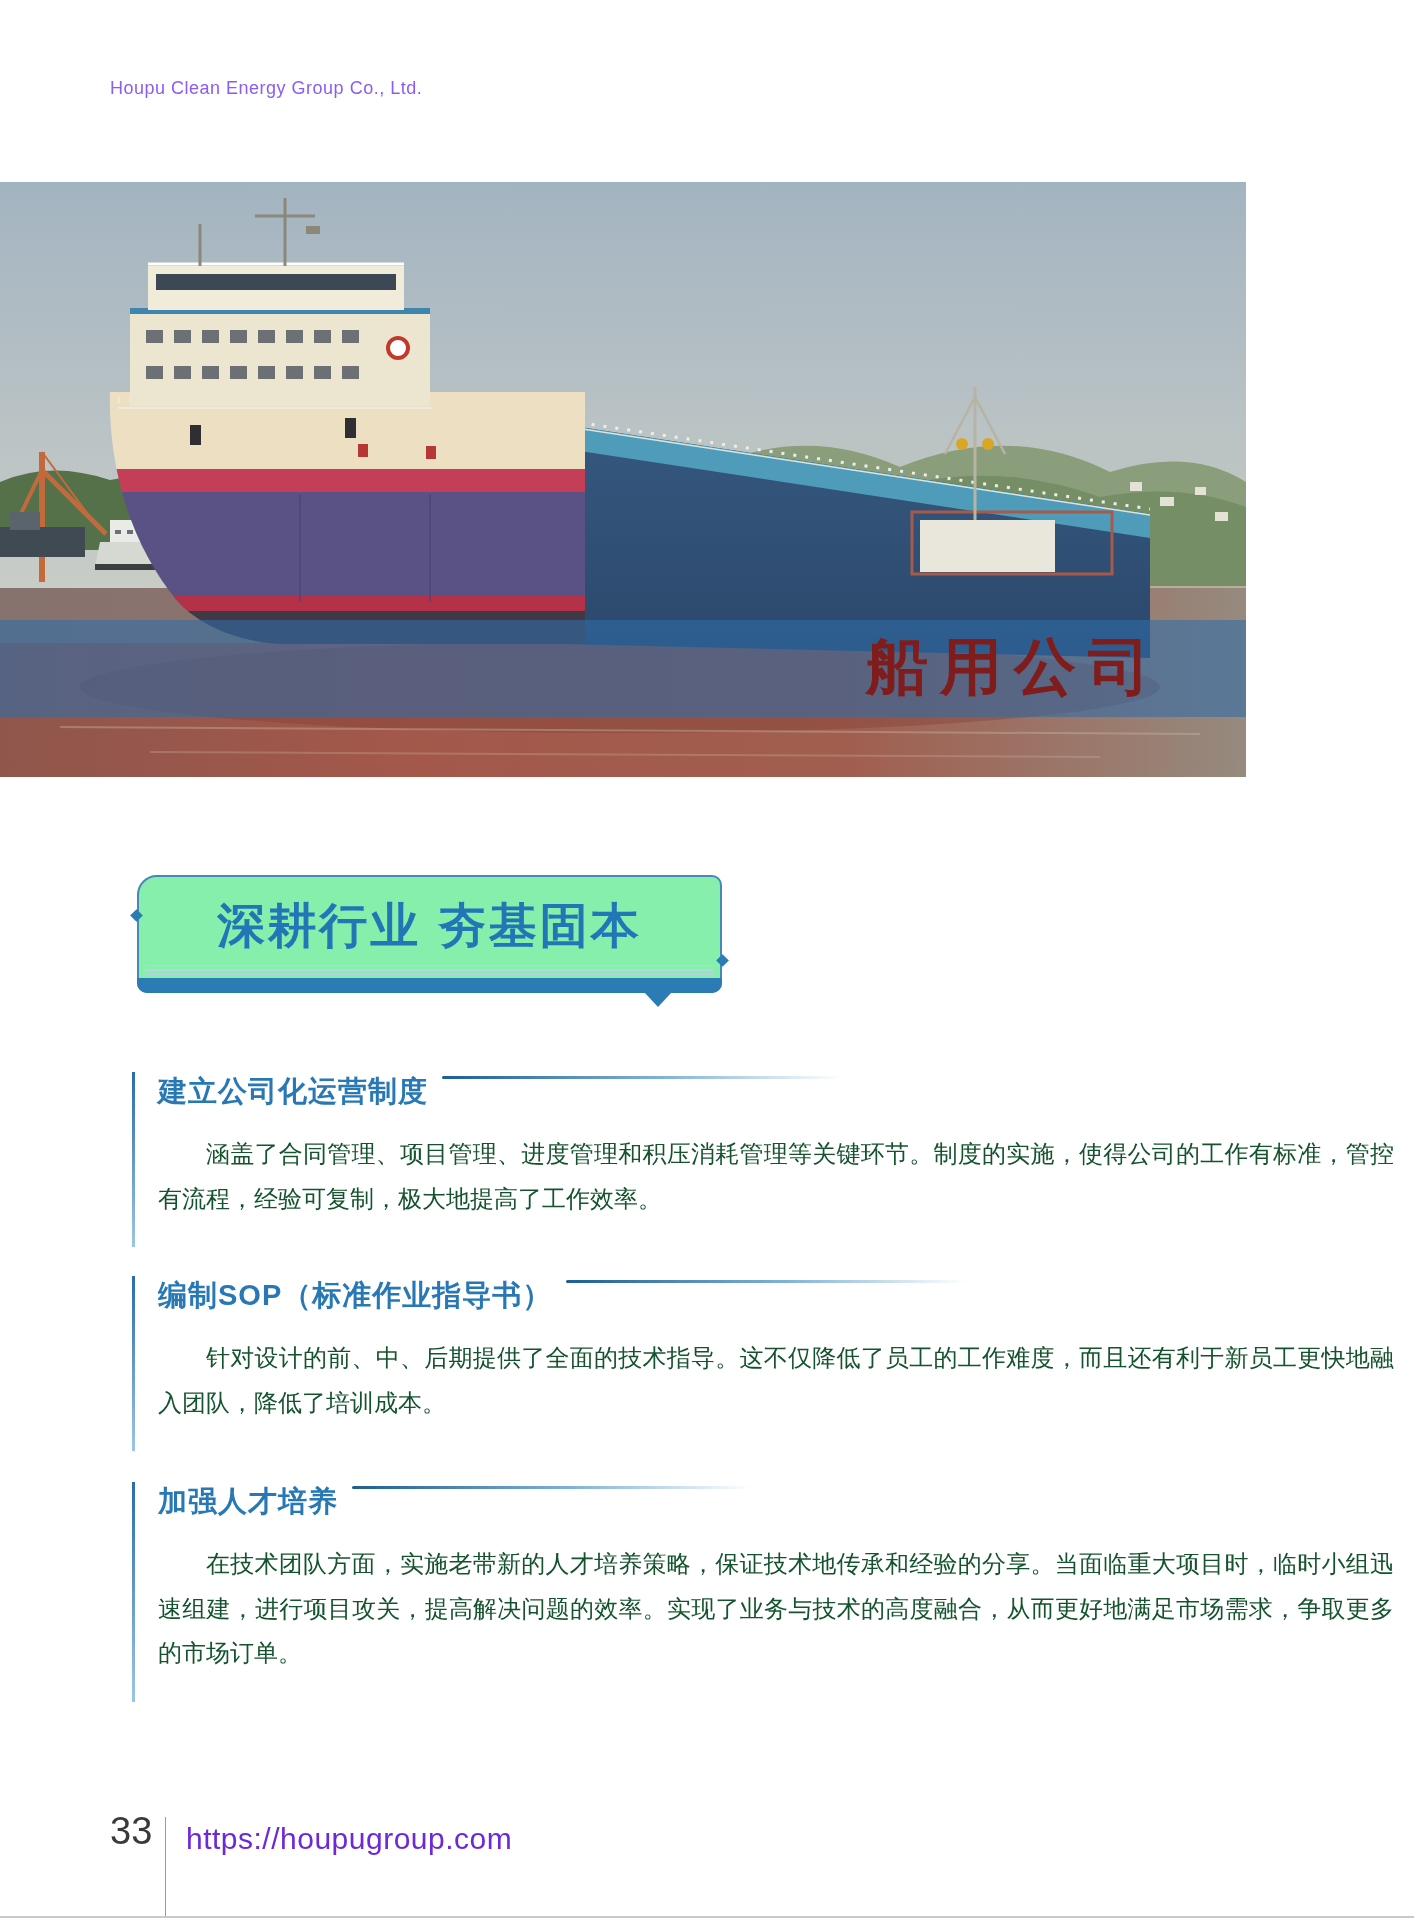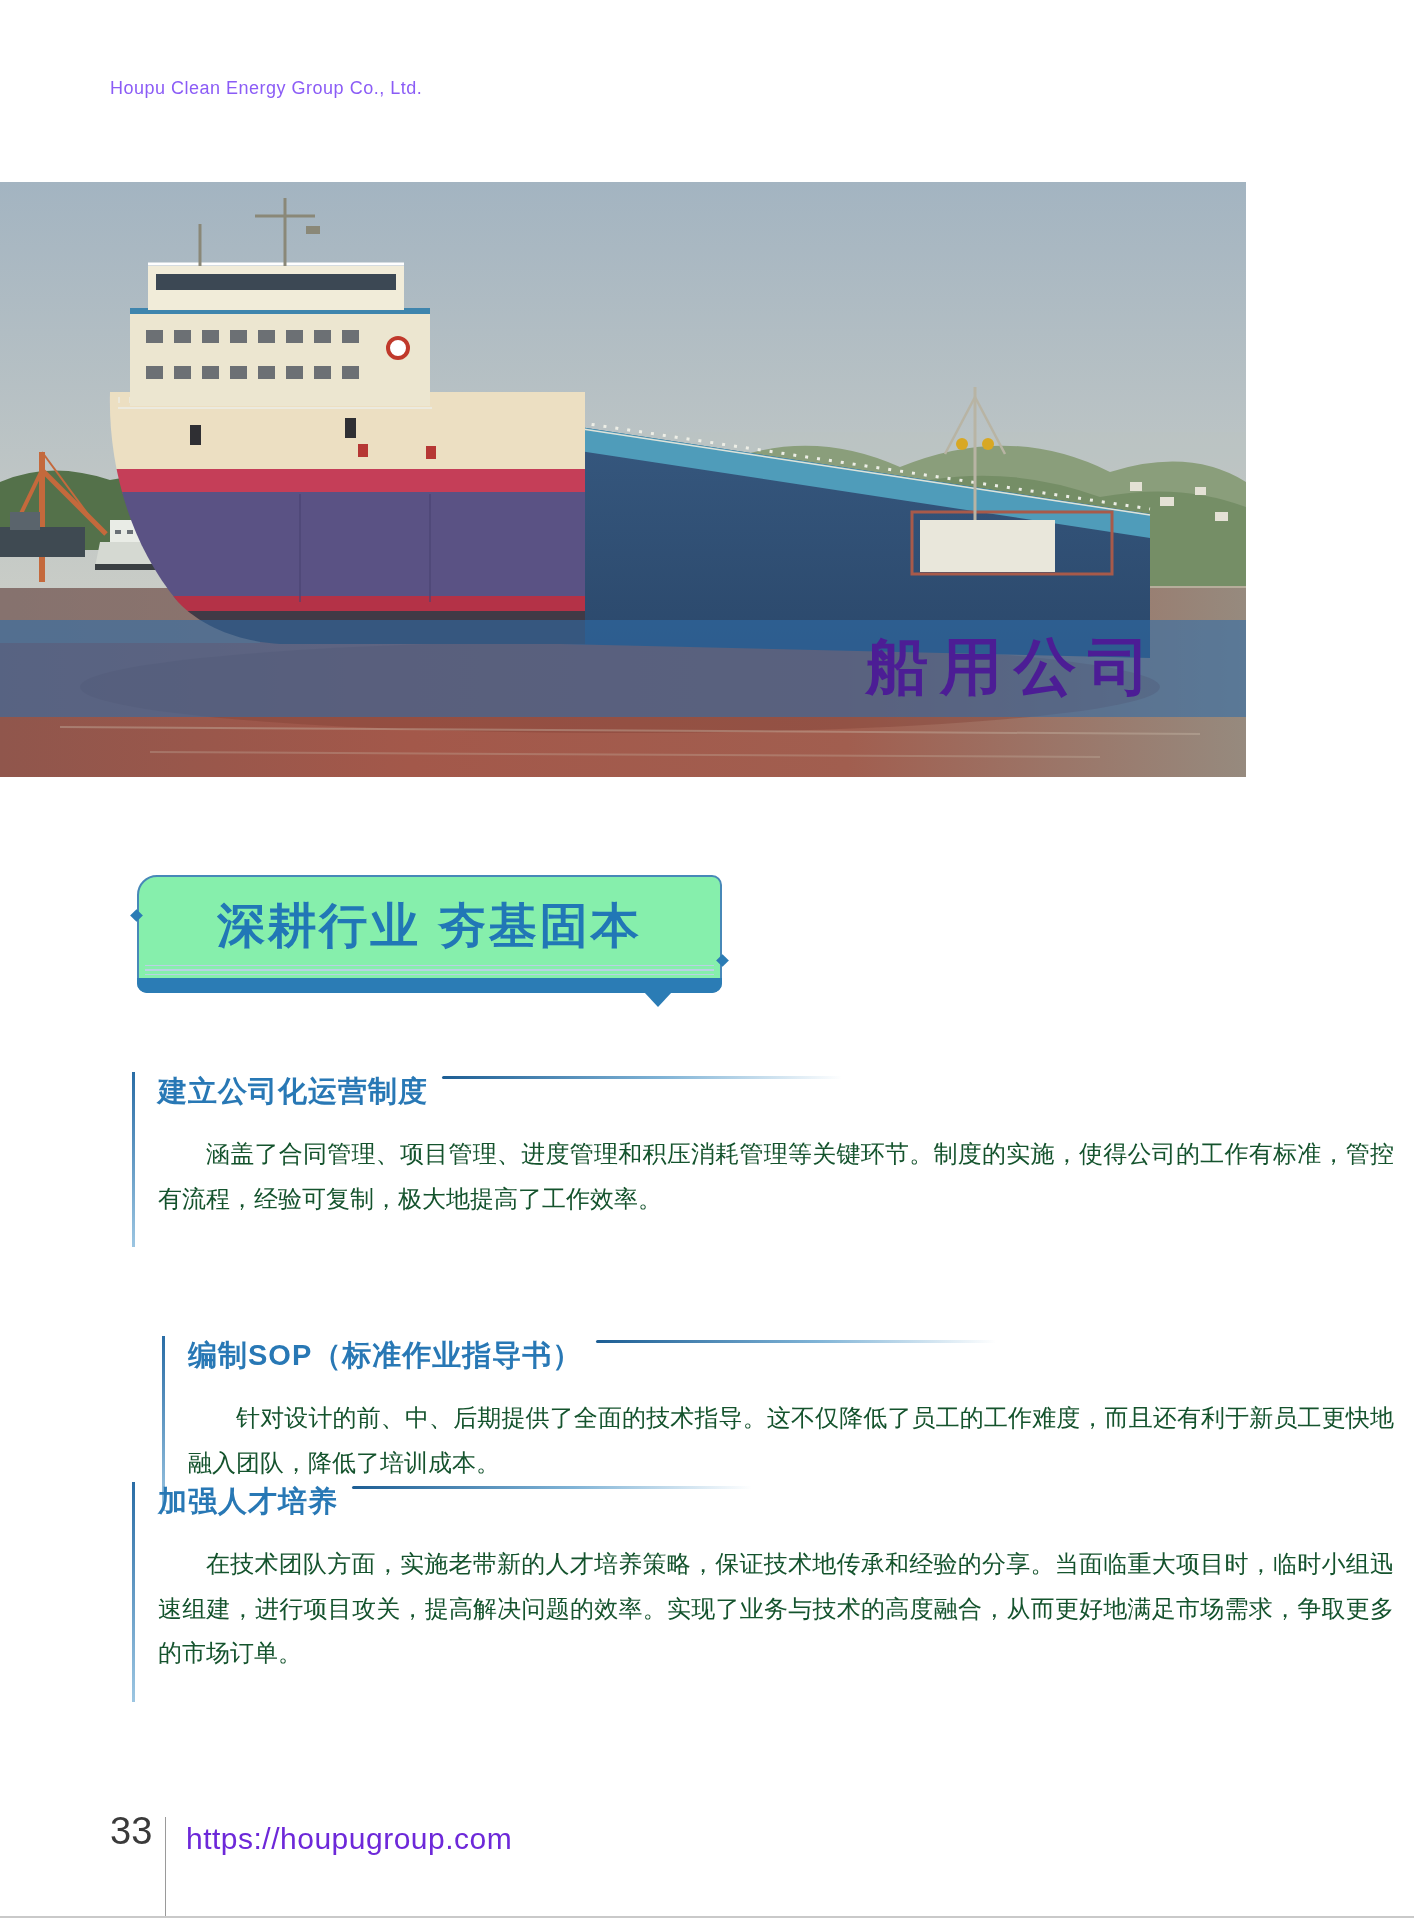"船用公司" .hero-band .band-title { color: #4c1d95 -> #7f1d1d }
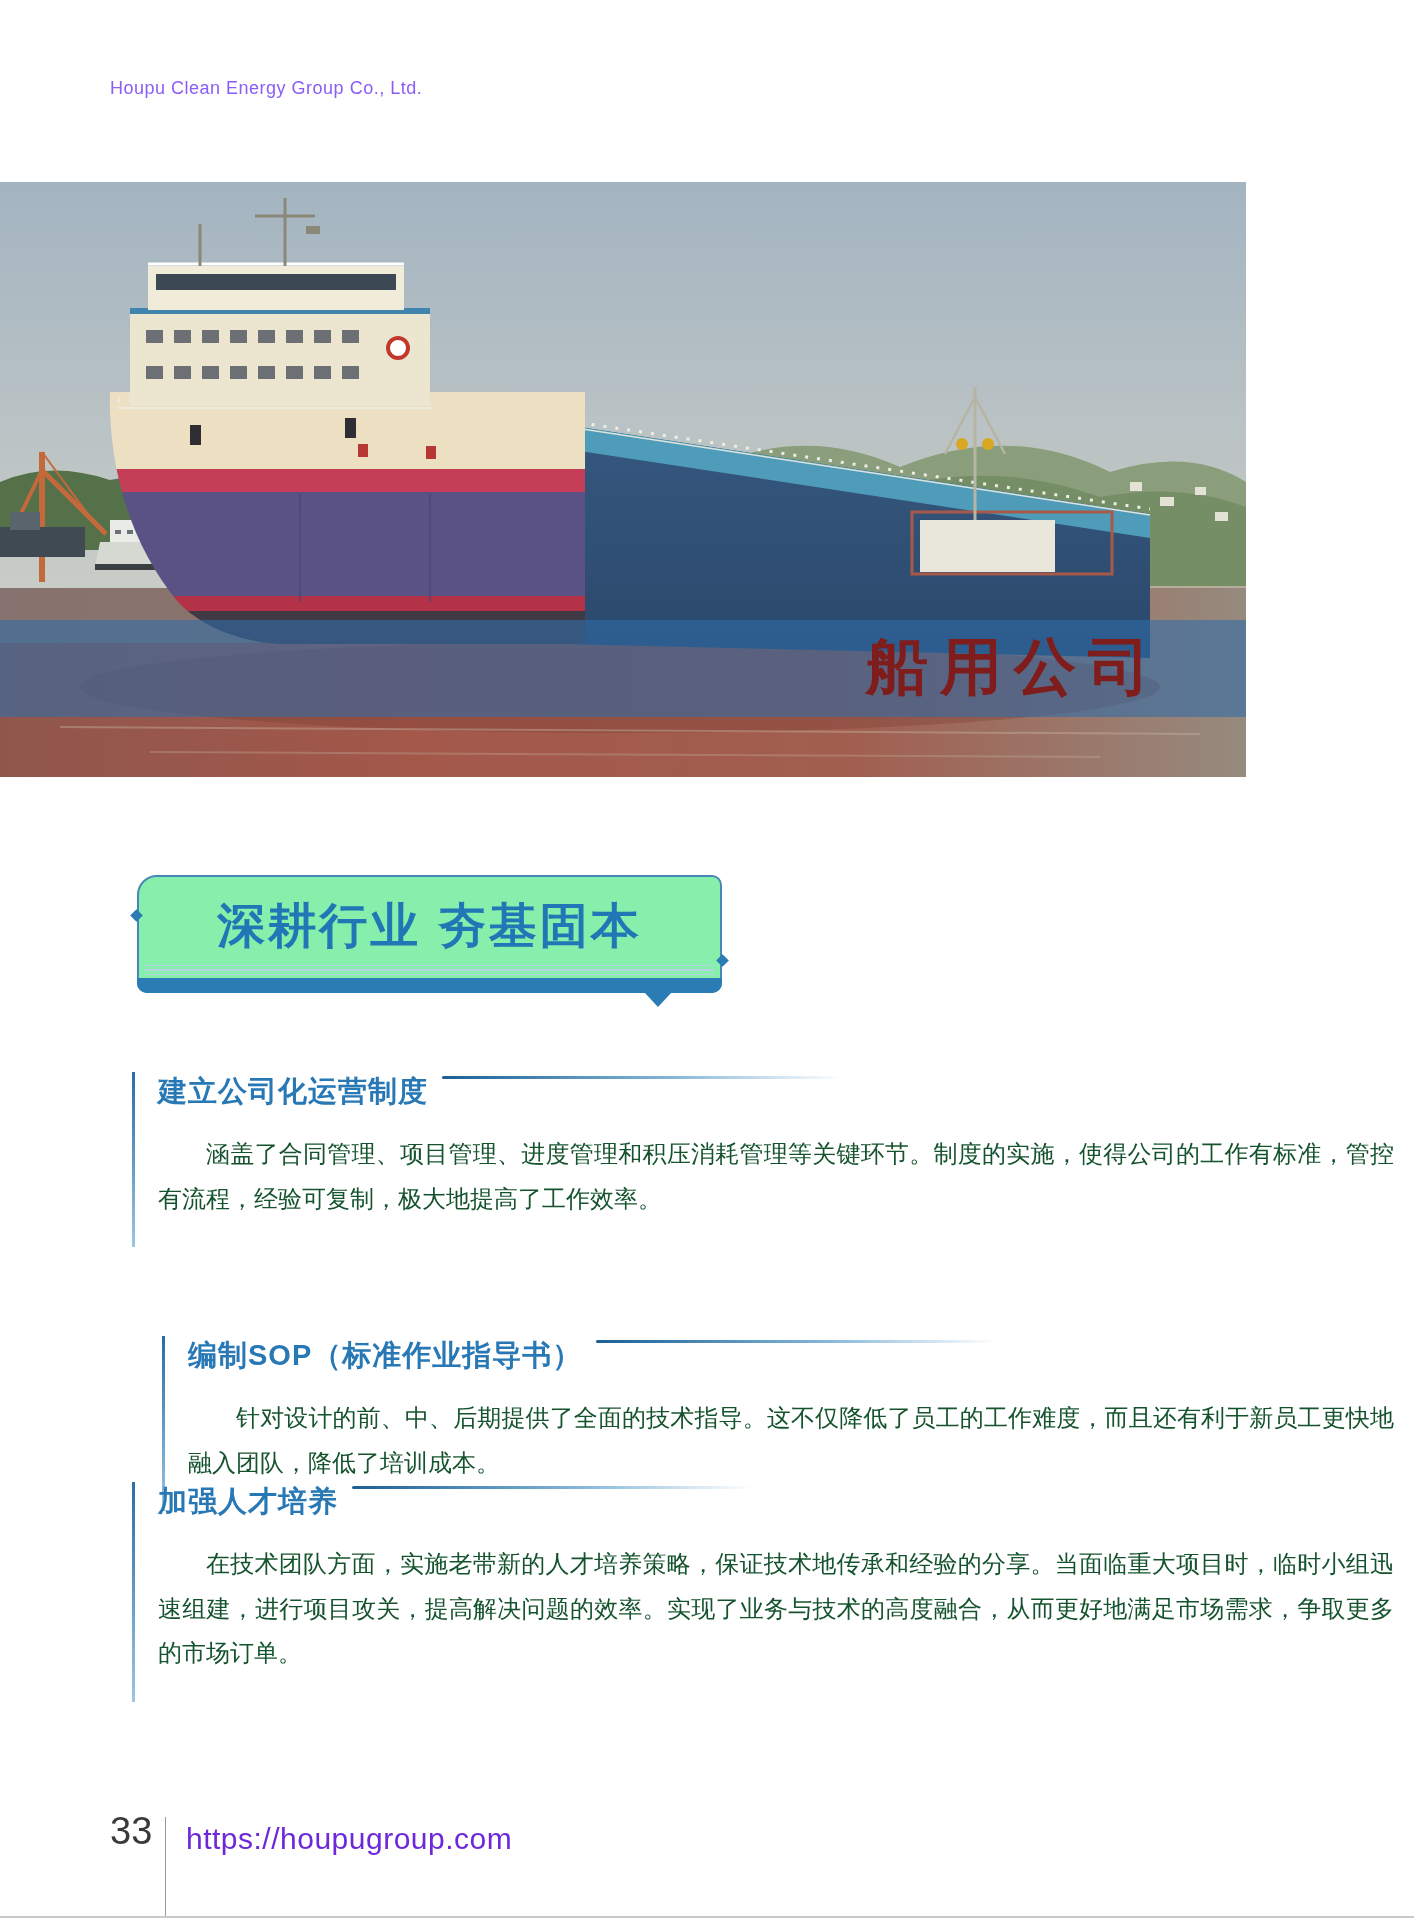"编制SOP（标准作业指导书）" .t2 { margin-left: 30px -> none; top: 1336px -> 1276px }
